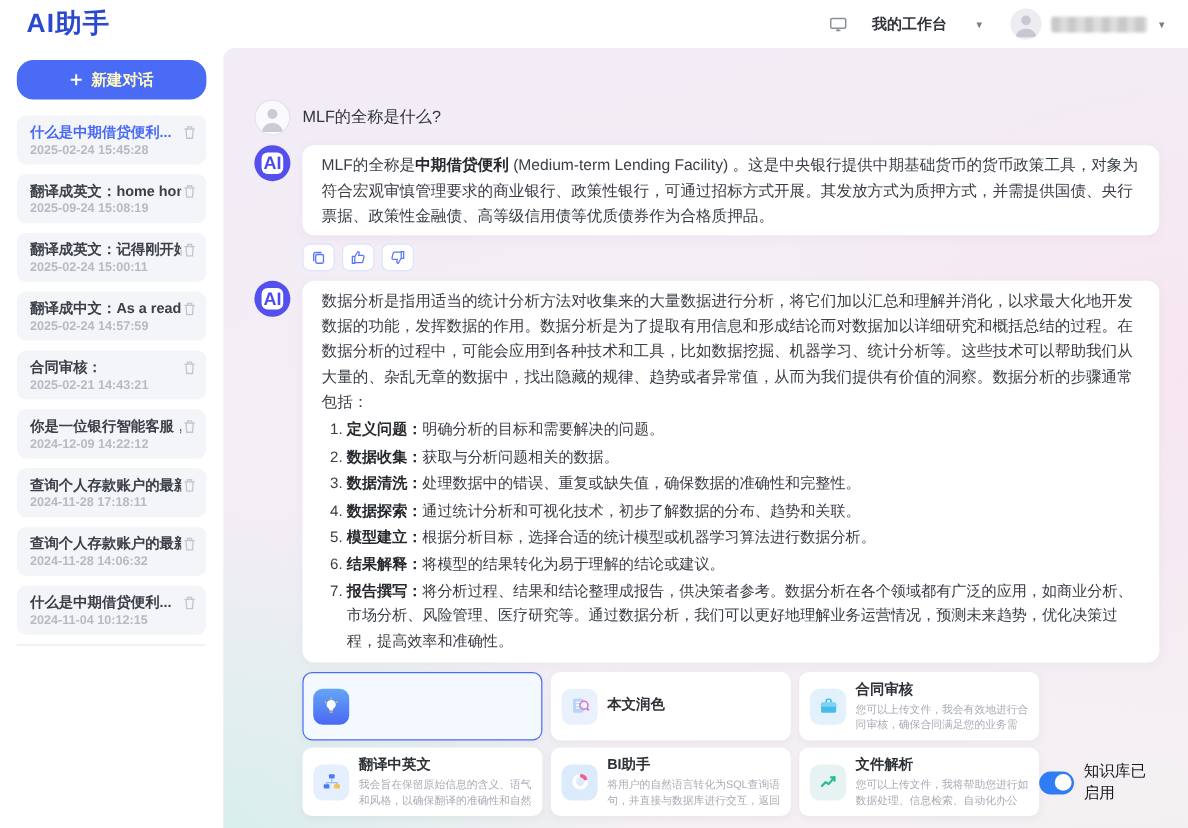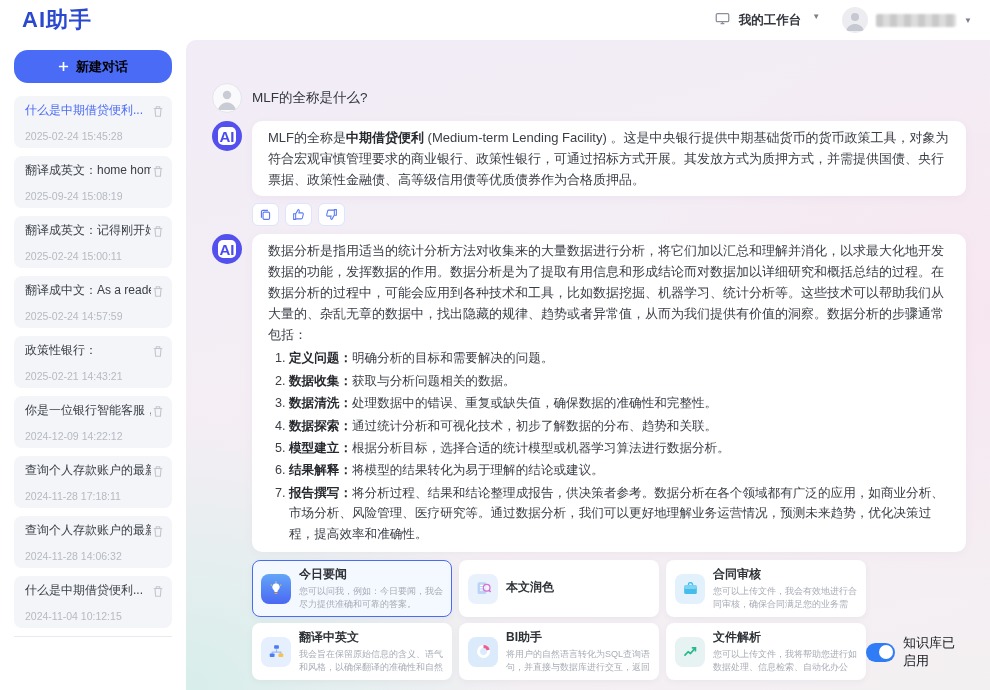"我的工作台" .workbench { align-items: none -> center; gap: 9px -> 21px }
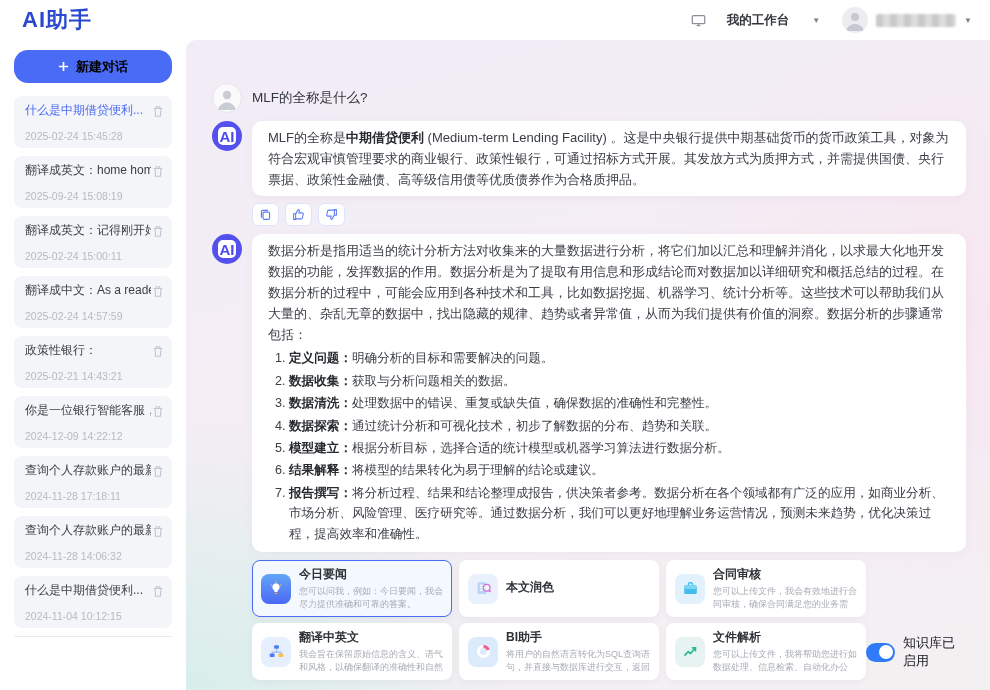"新建对话" .new-chat { color: #000000 -> #fef9c3 }
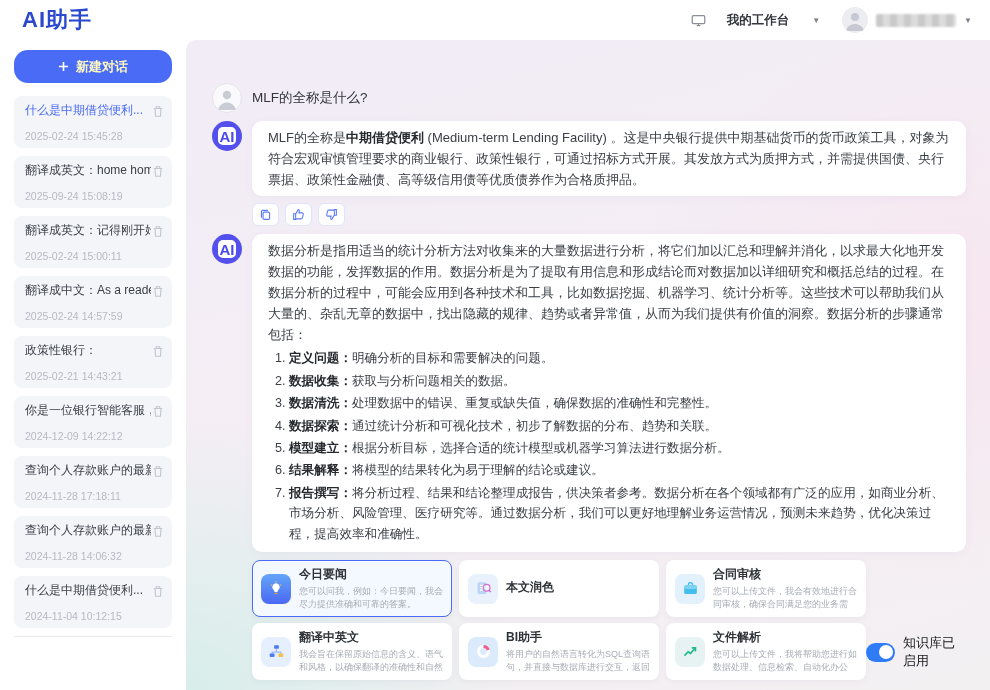"什么是中期借贷便利..." .chat-item { font-weight: none -> bold }
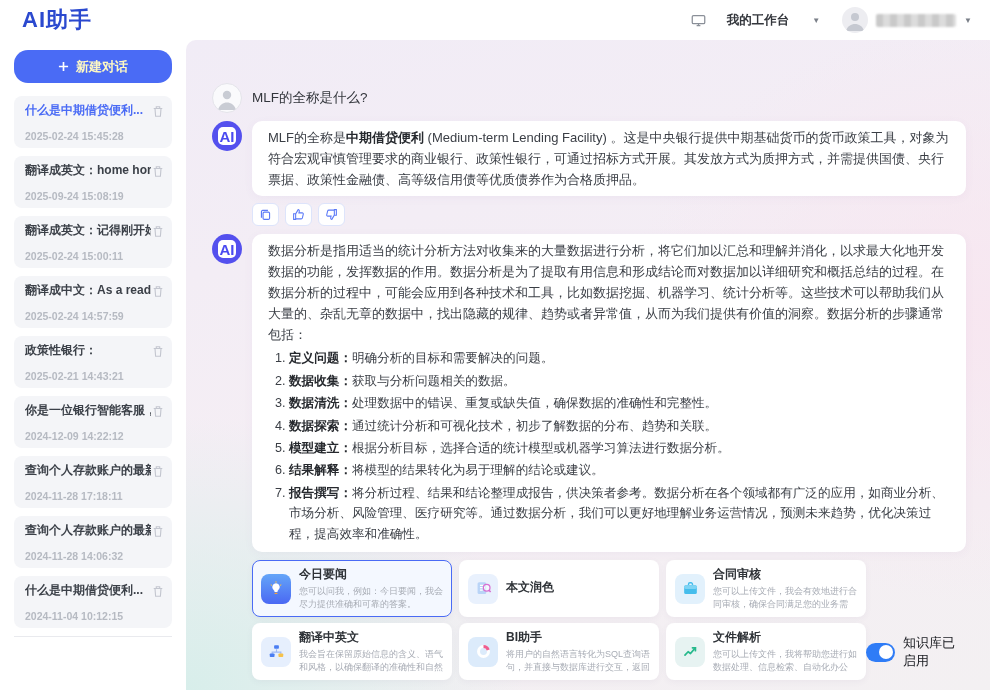"2025-02-24 15:45:28" .chat-item-time { margin-top: 12px -> 1px }
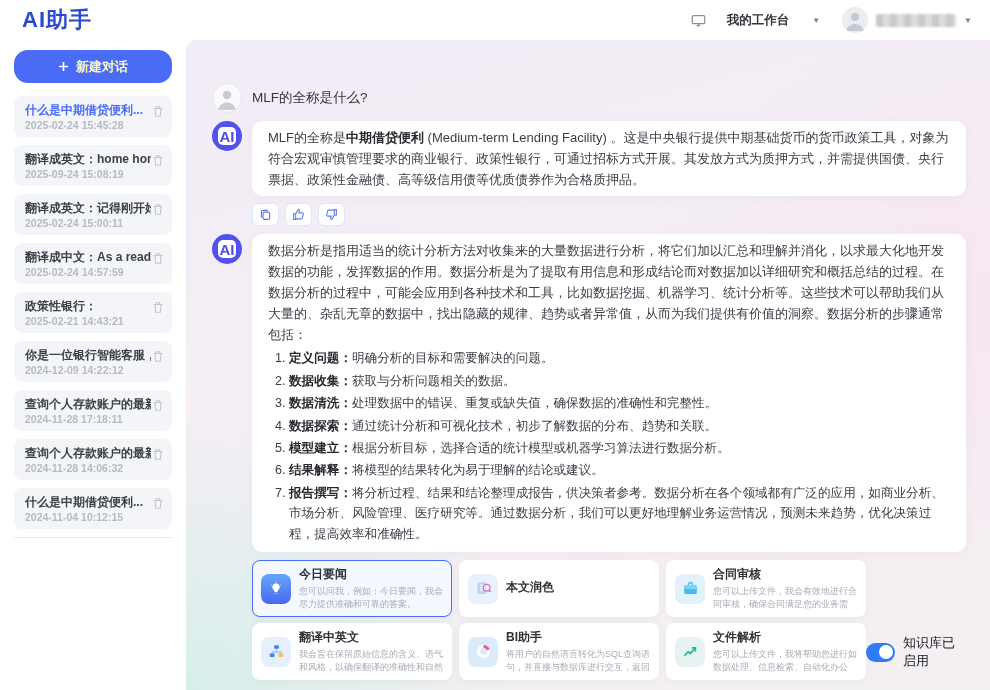"政策性银行：" div.chat-item-title { text: 政策性银行 -> 合同审核 }
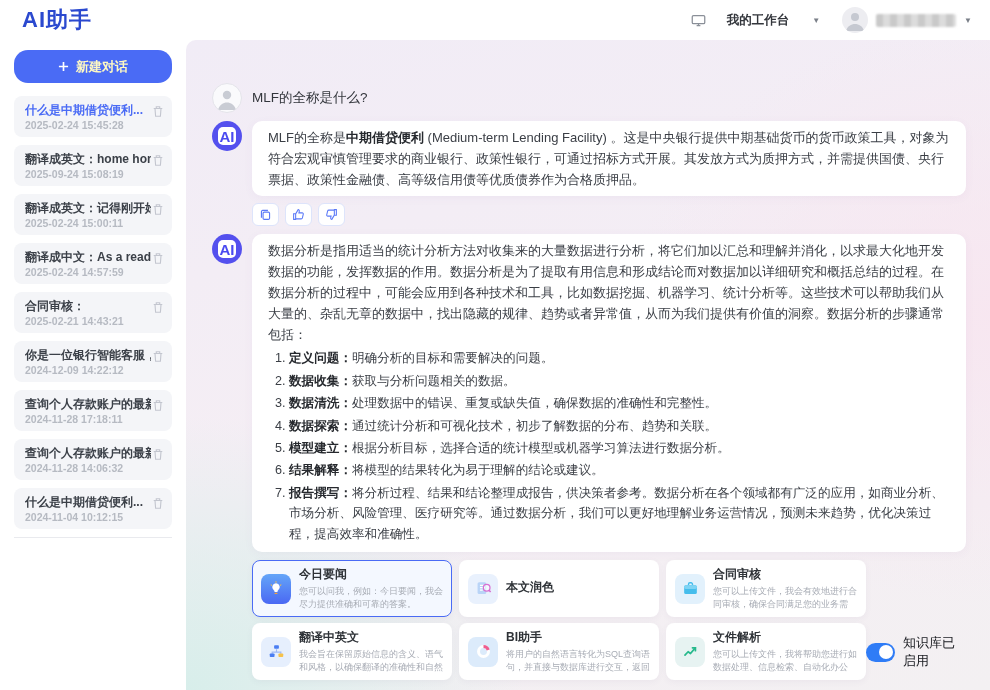"今日要闻" div { html: <div> <div>今日要闻</div> <div>您可以问我，例如：今日要闻，我会尽力提供准确和可靠的答案。</div> </div> -> none }
